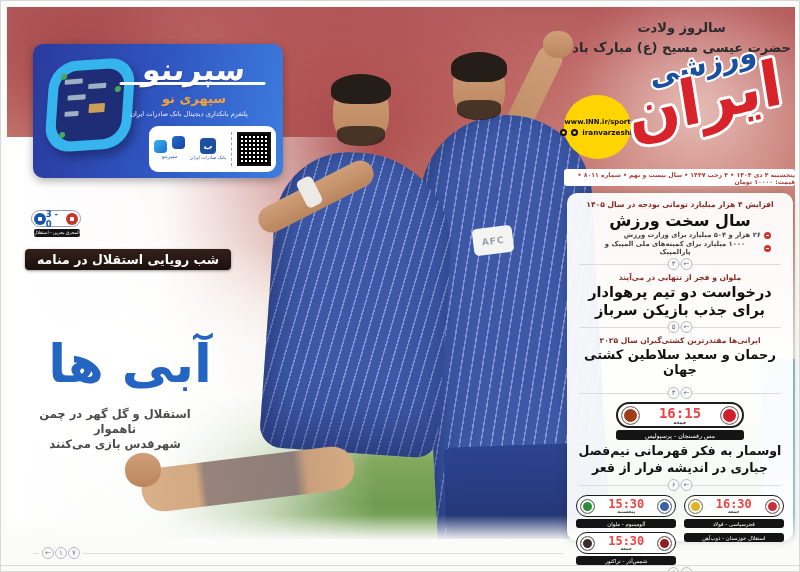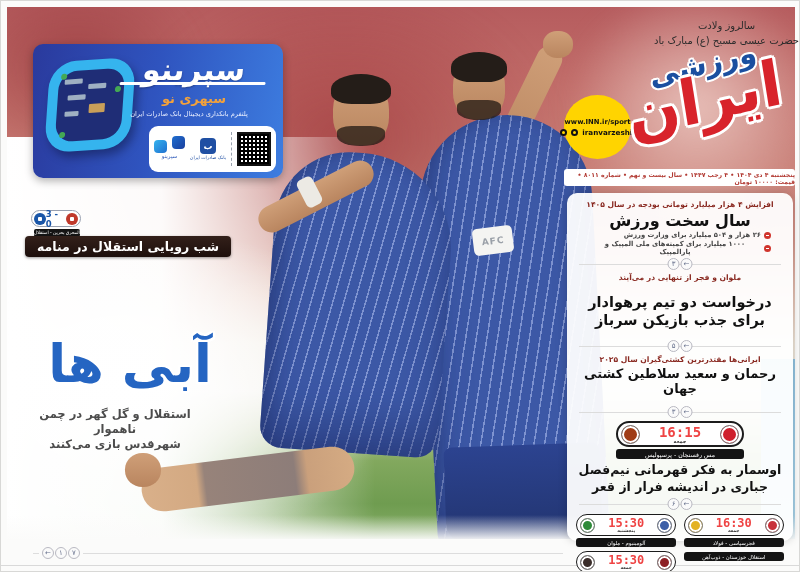"سالروز ولادت" .greet { font-size: 10px -> 13px; font-weight: normal -> bold; right: 0 -> 8px }
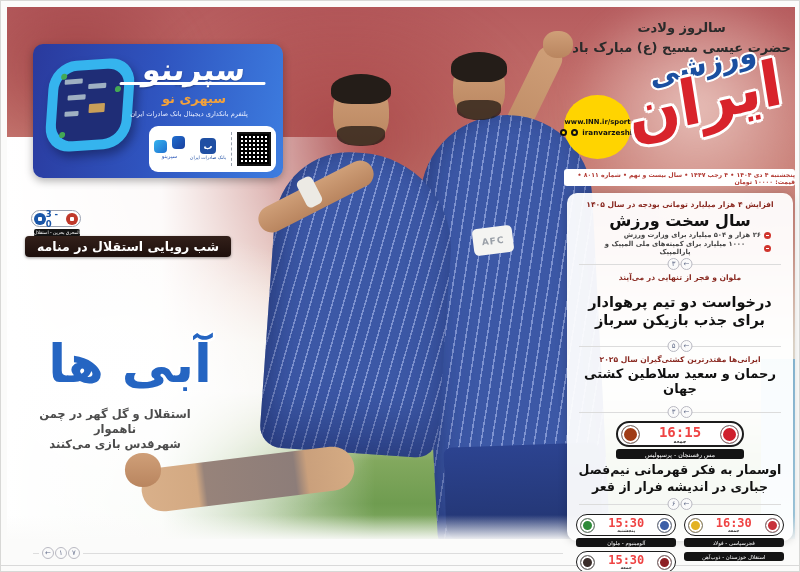"شب رویایی استقلال در منامه" .lead-kicker { top: 235px -> 248px }
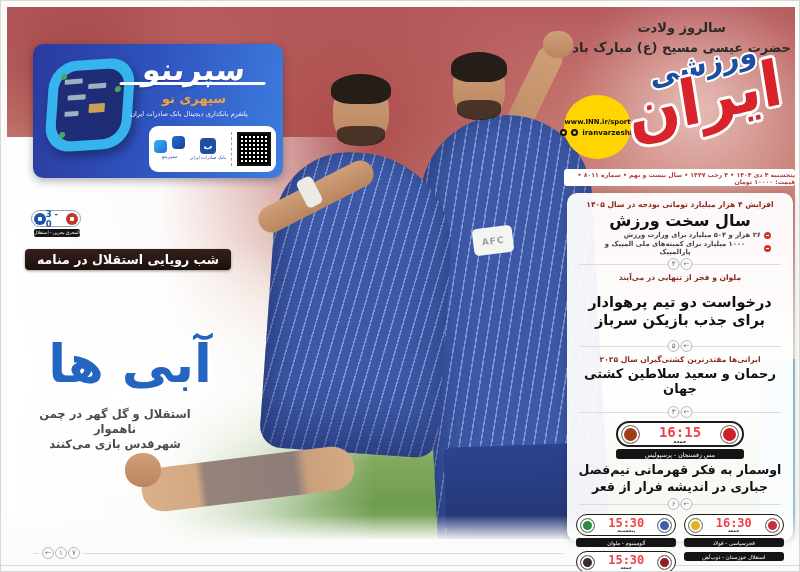"درخواست دو تیم پرهوادار" .n-head2 { margin: 11px 0 -> 1px 0 }
